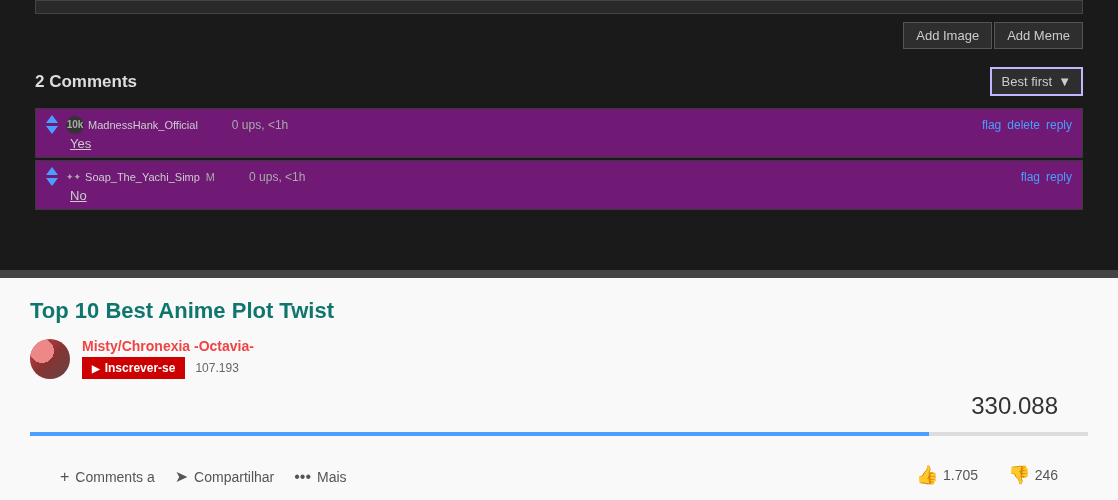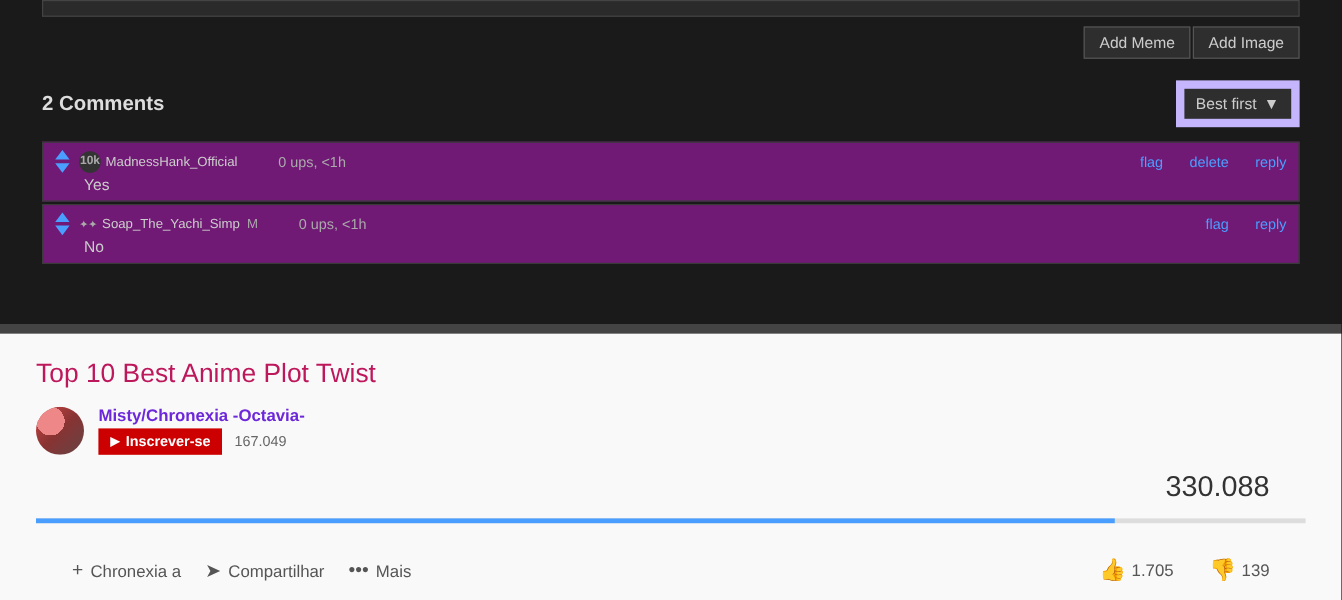"Add Meme" button { order: before "Add Image" -> after "Add Image" }
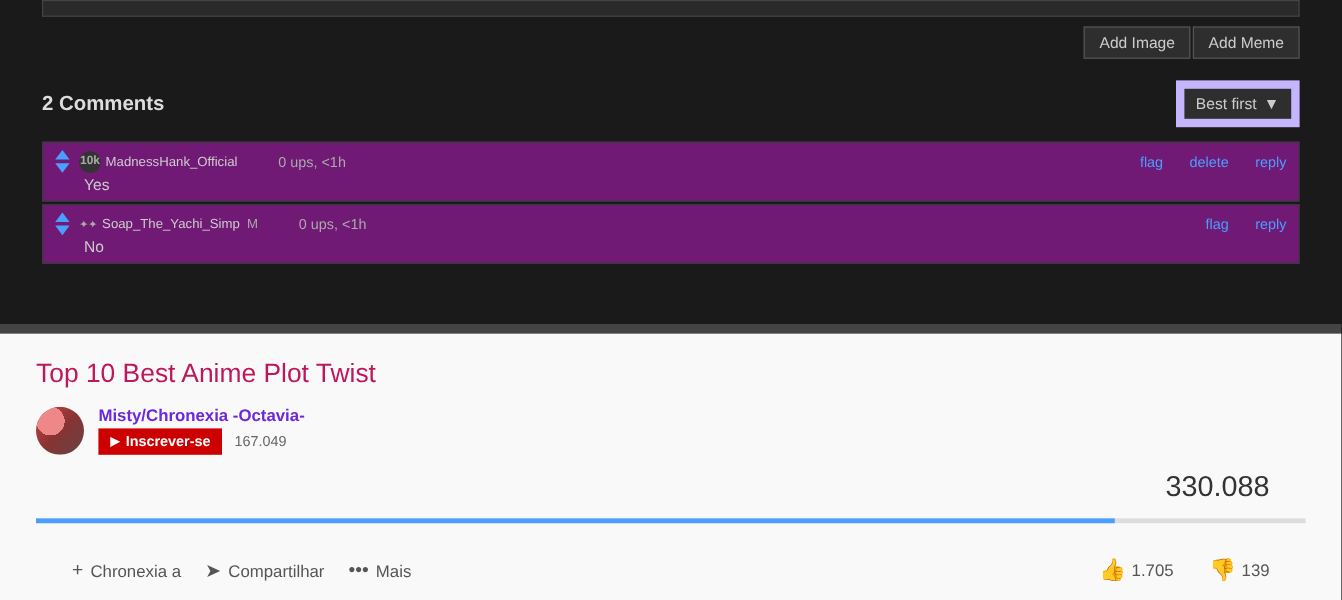"Best first" .sort-dropdown { border: 7px solid #c4b5fd -> 2px solid #c4b5fd }
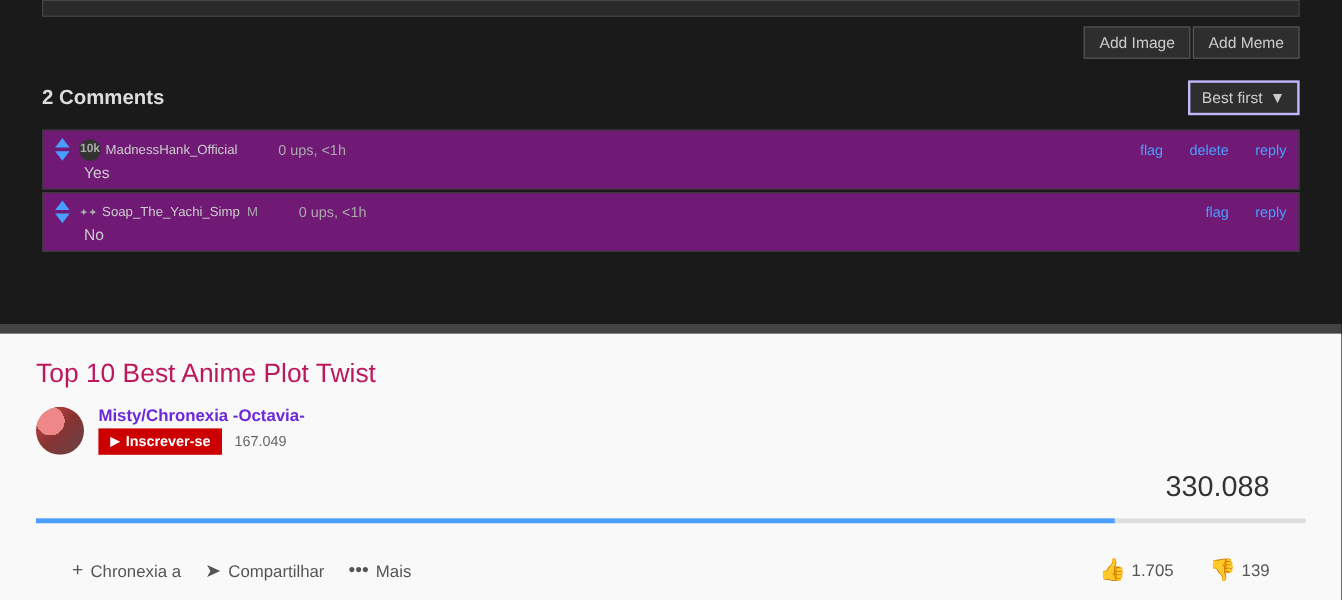"flag" .comment-actions-right { gap: 22px -> 6px }
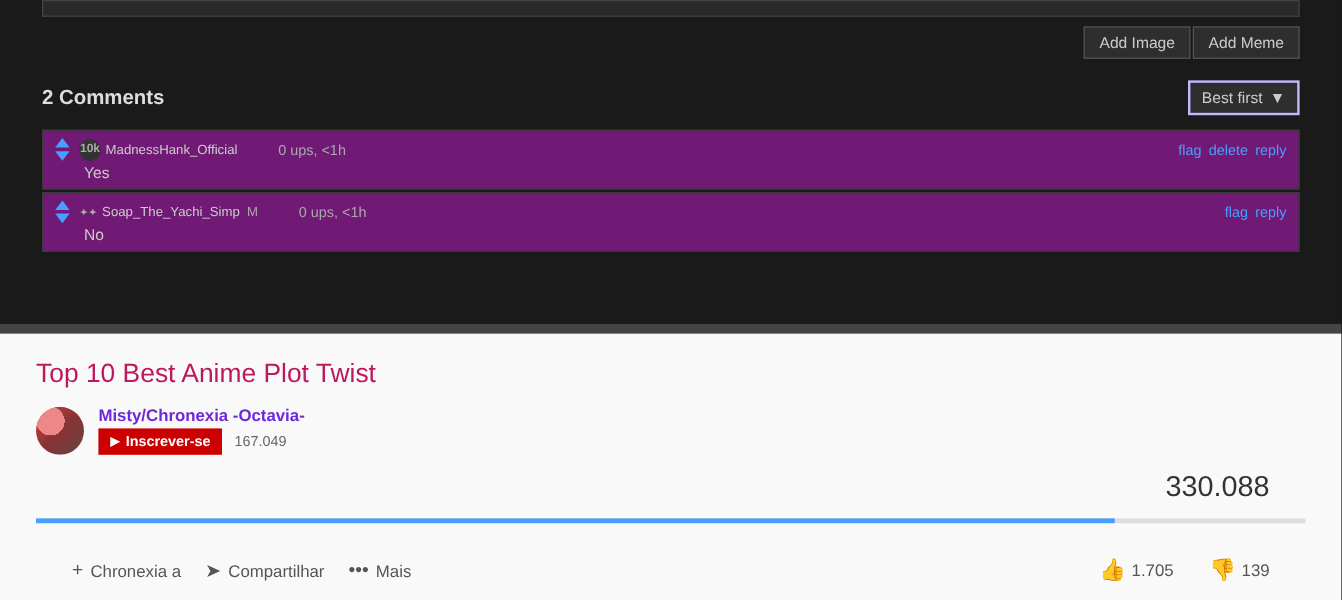"Yes" .comment-text { text-decoration: none -> underline }
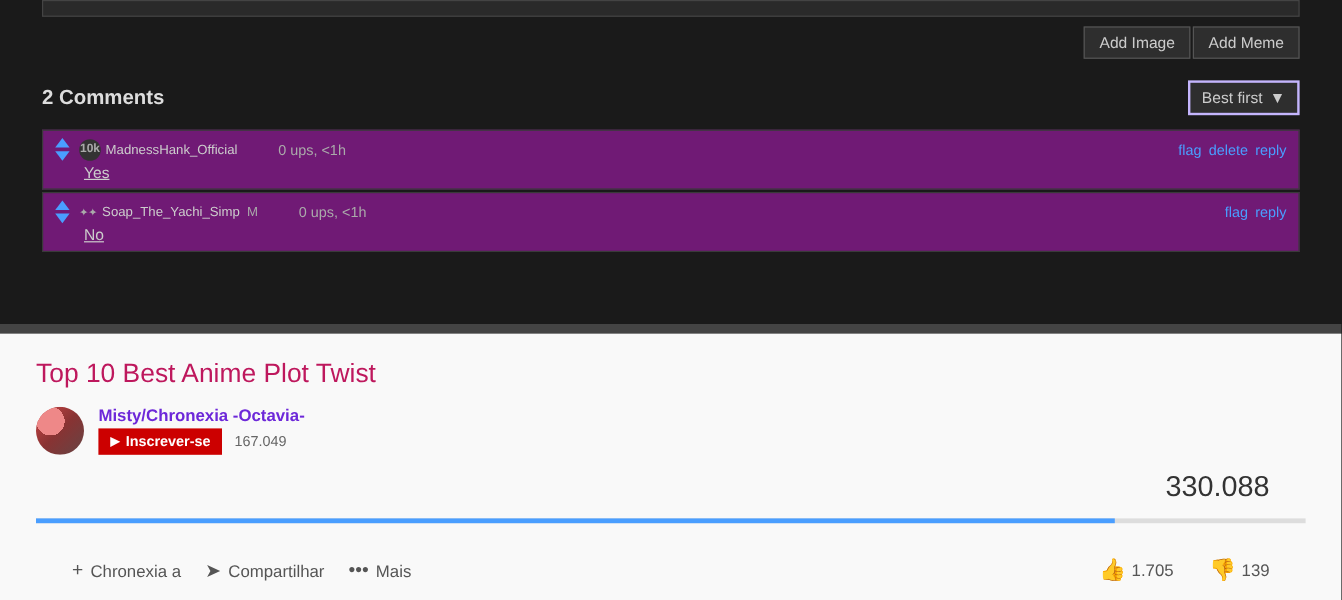"Top 10 Best Anime Plot" .video-title { color: #be185d -> #0f766e; font-weight: normal -> bold }
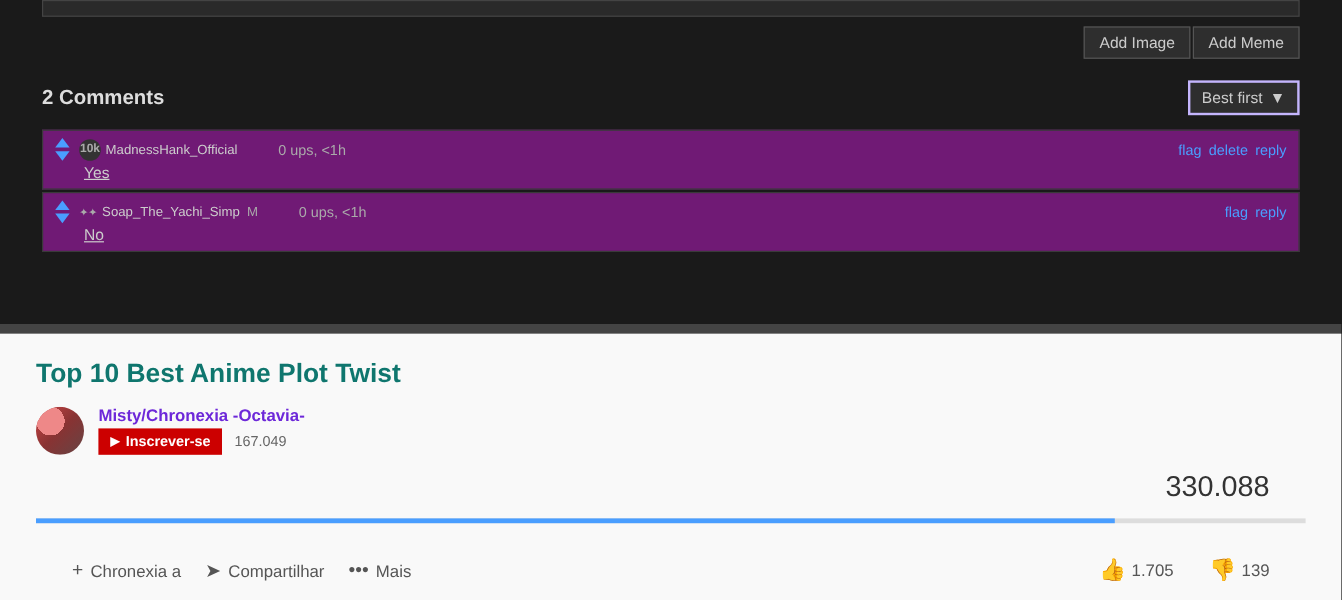"Misty/Chronexia -Octavia-" .channel-name { color: #6d28d9 -> #ef4444 }
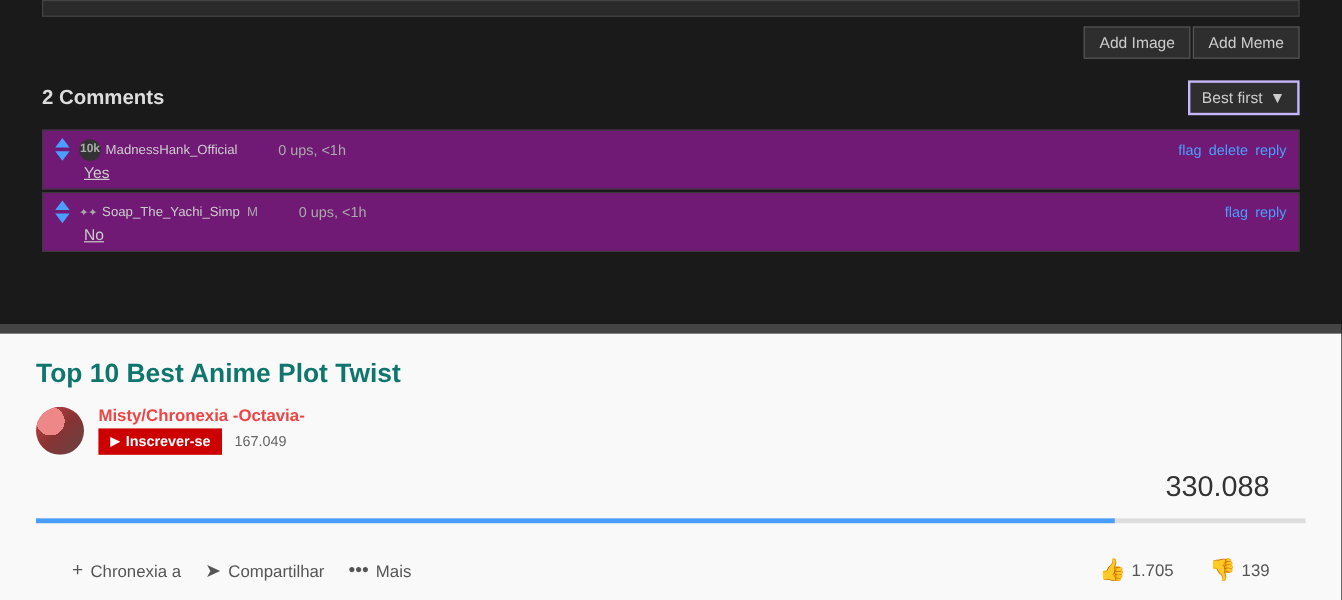"167.049" span.subscriber-count { text: 167.049 -> 107.193 }
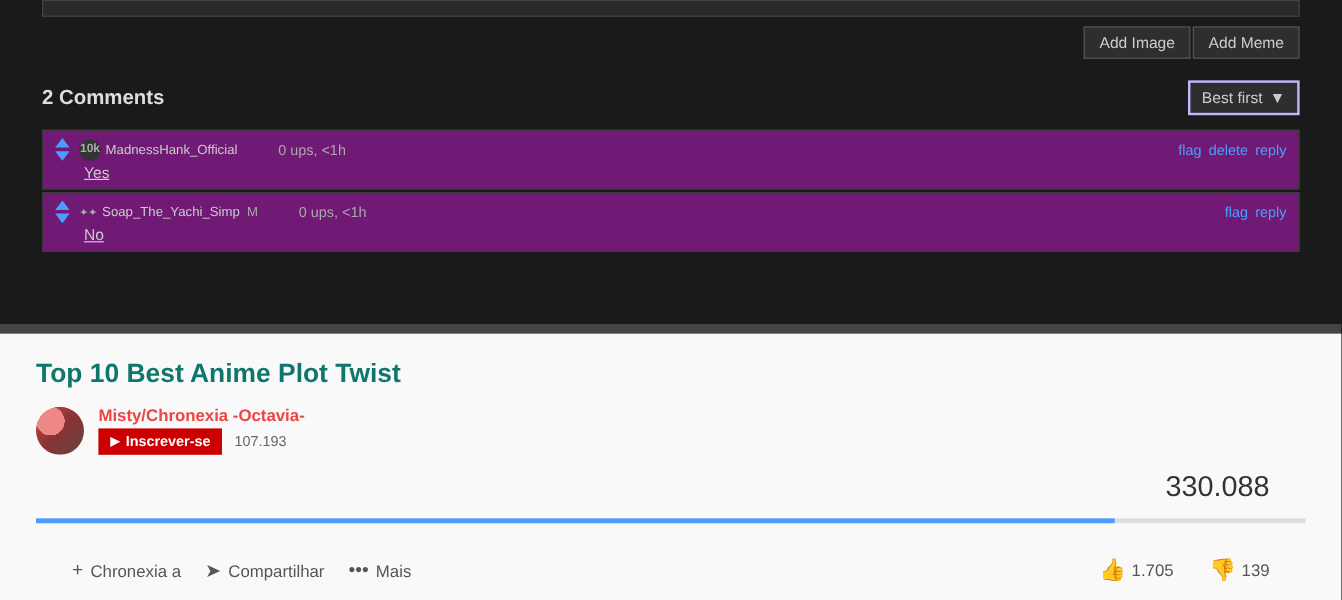"Chronexia a" span { text: Chronexia -> Comments }
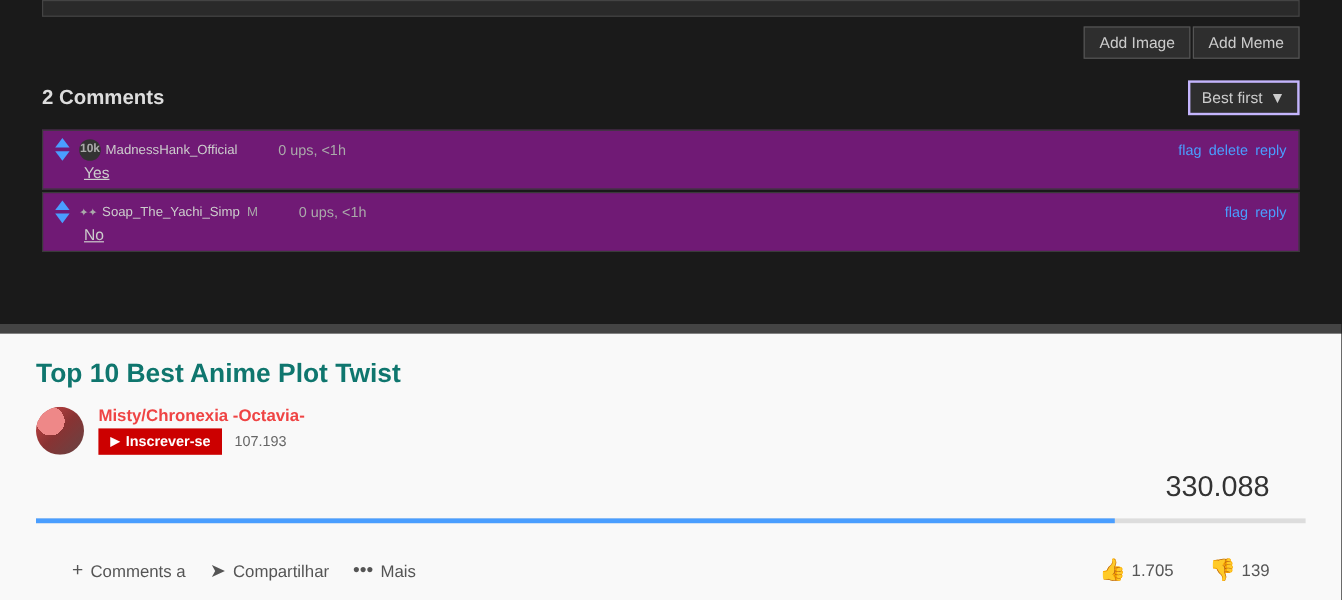"139" span { text: 139 -> 246 }
